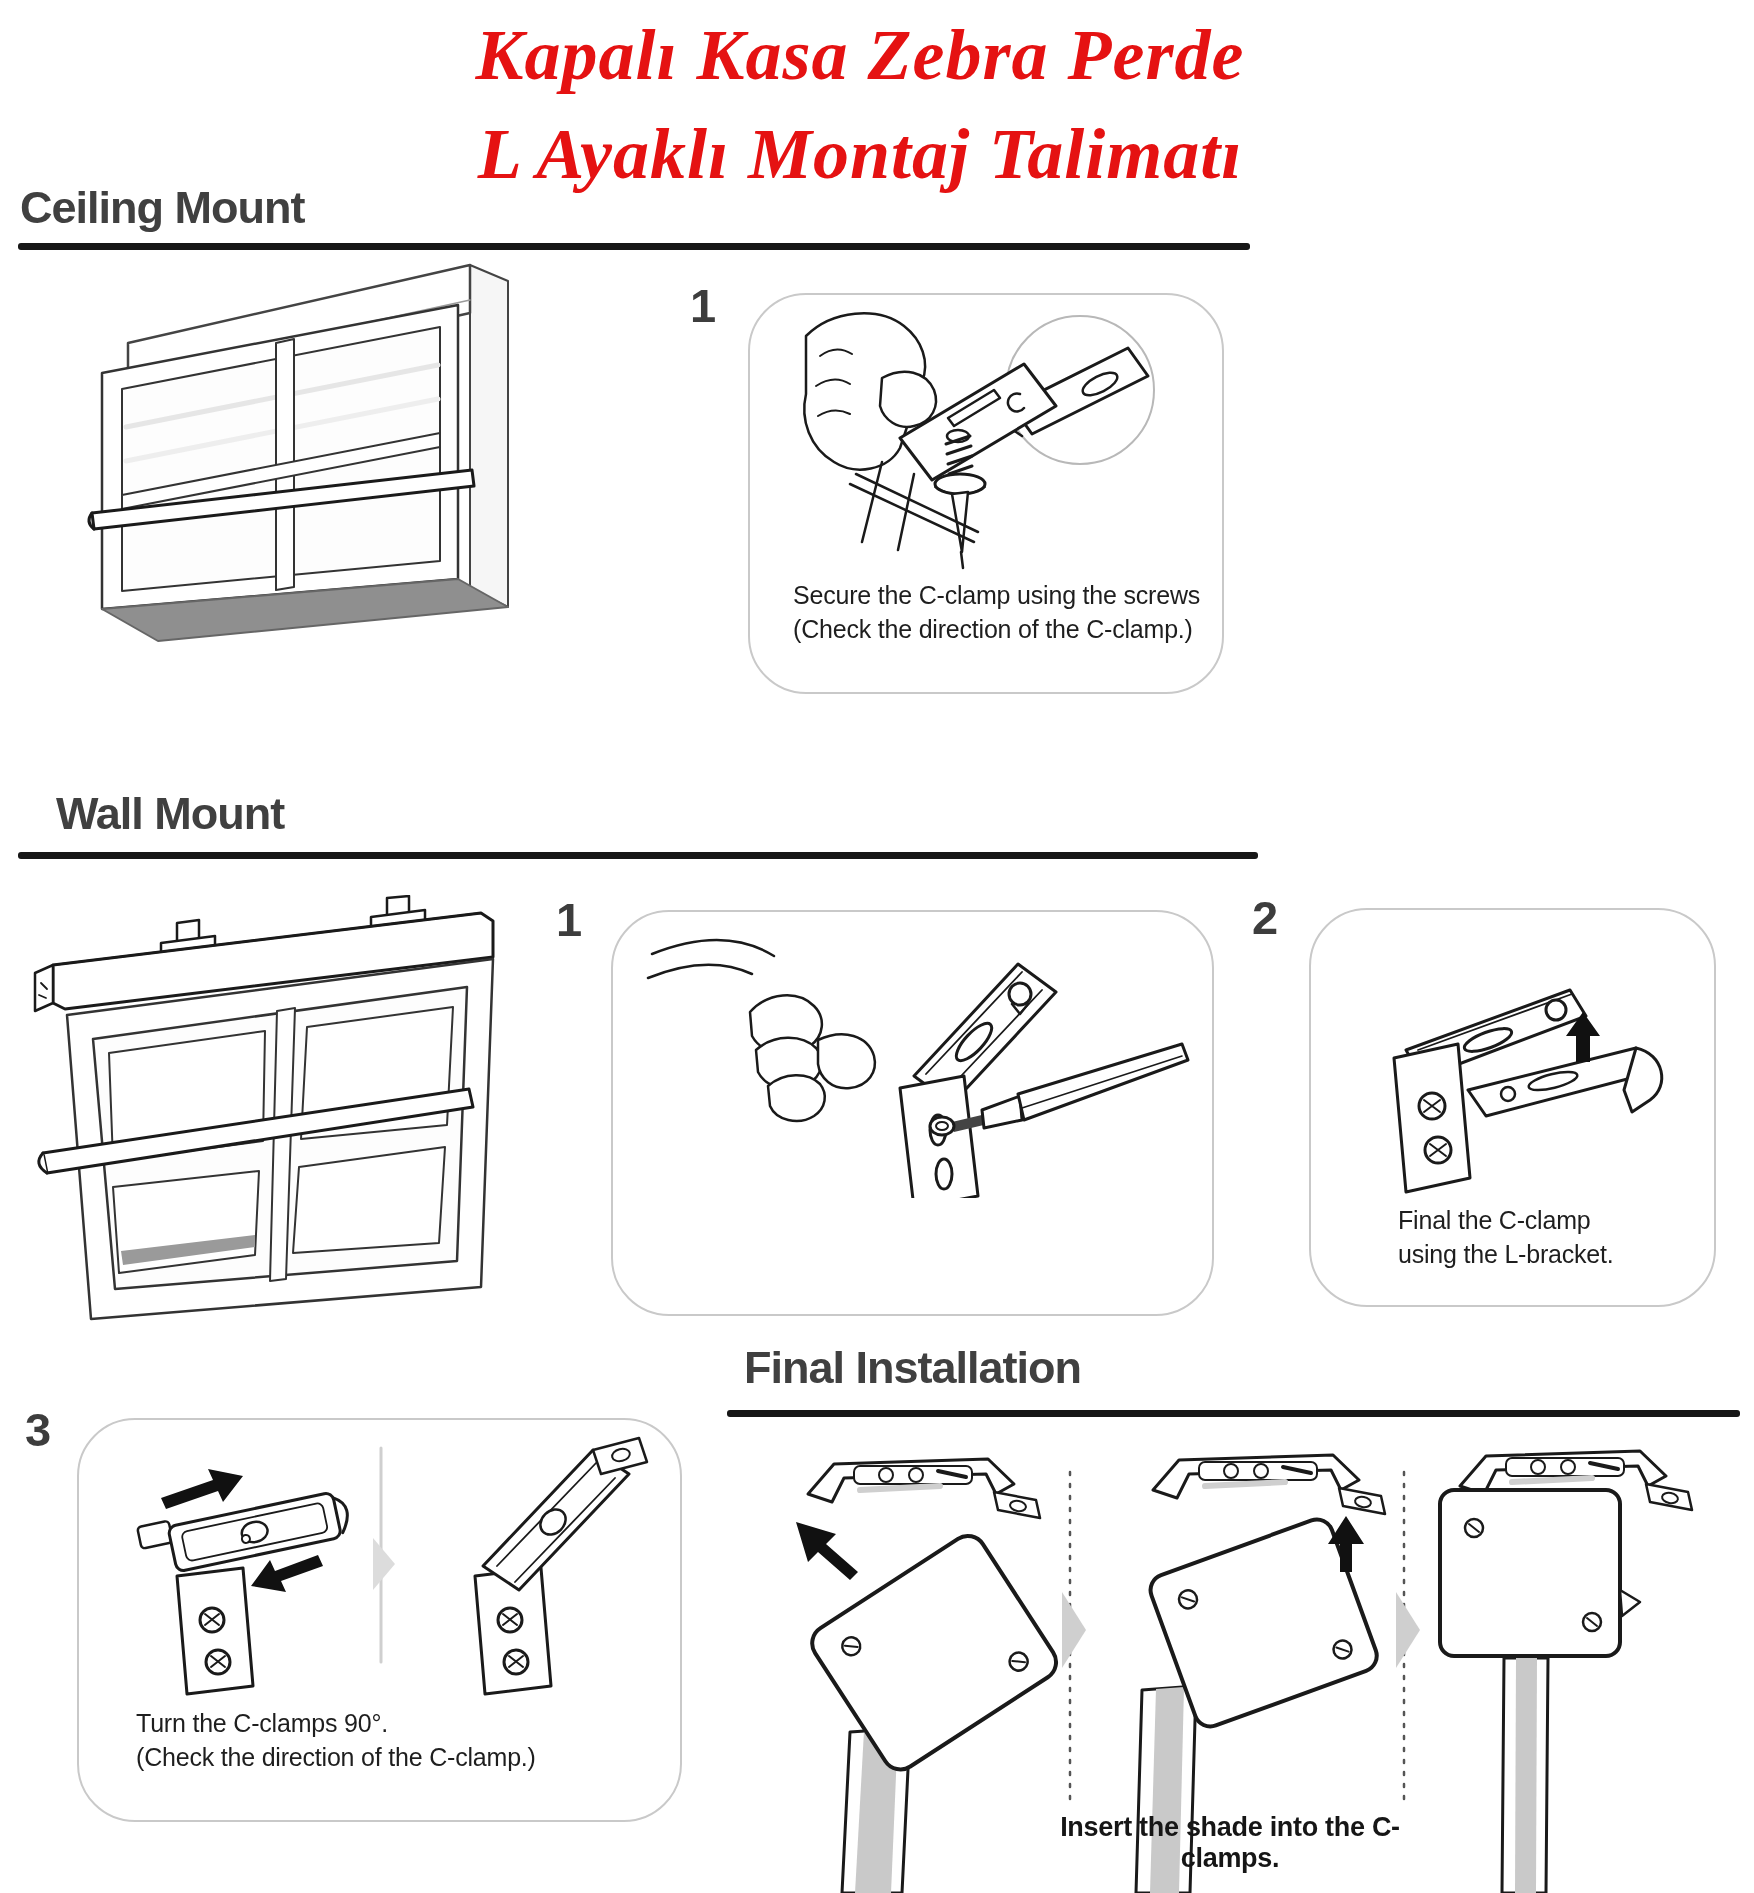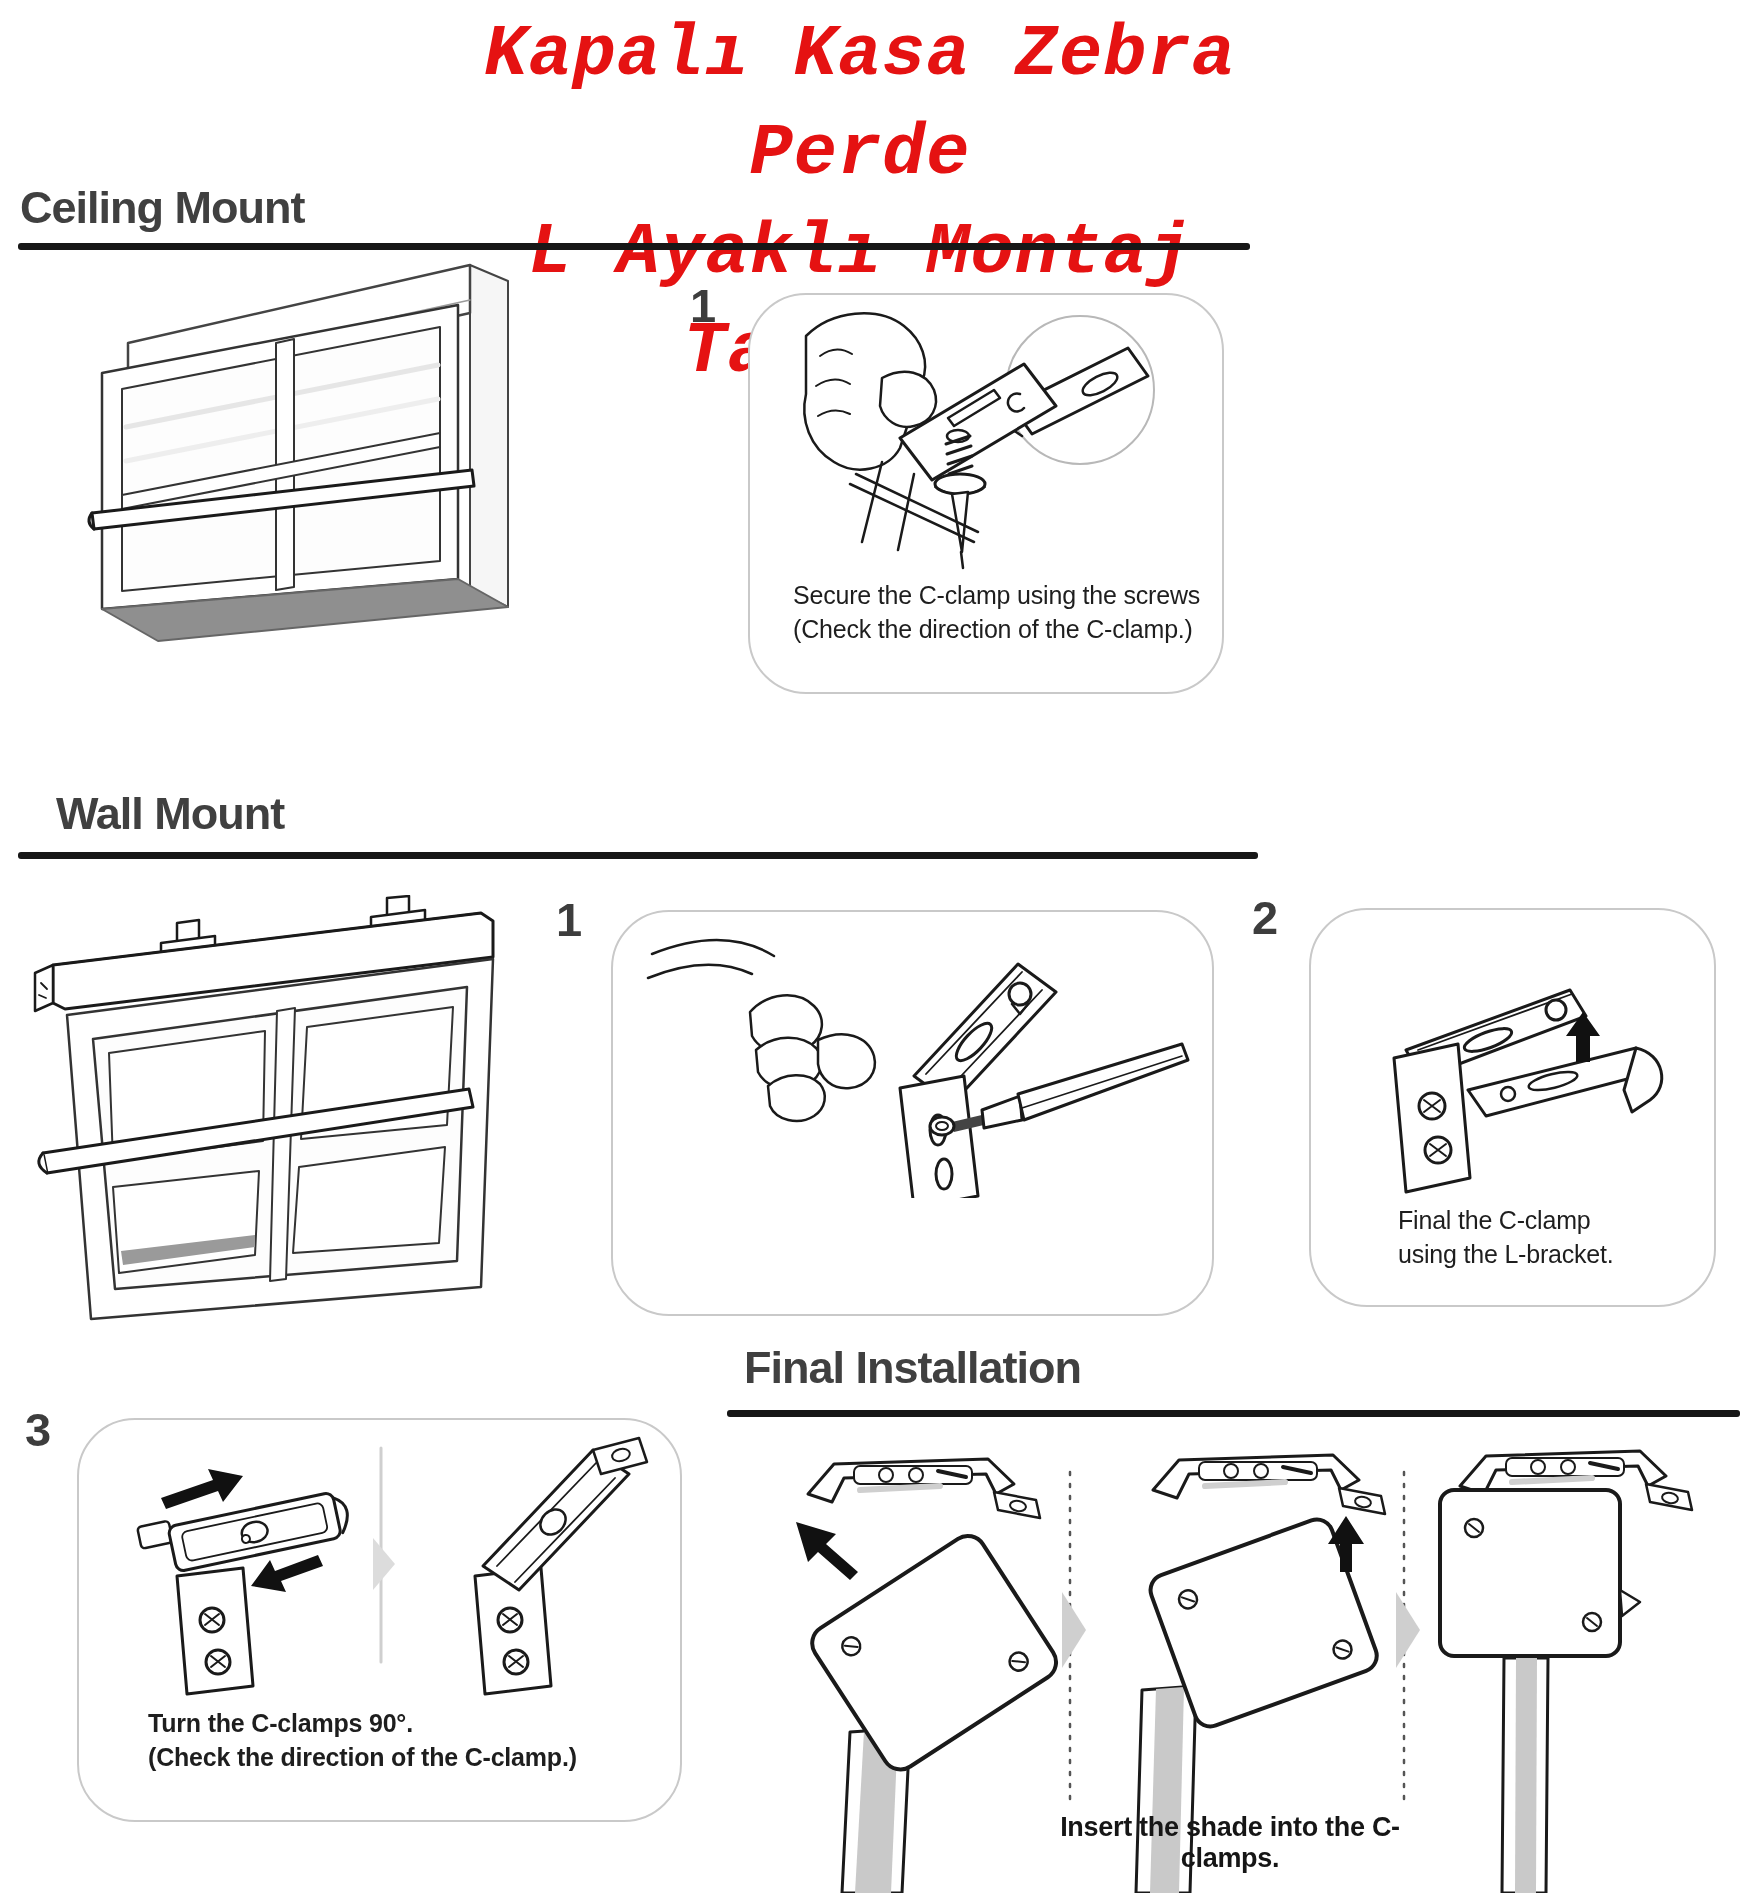"Kapalı Kasa Zebra Perde" .title { font-family: Liberation Mono, monospace -> Liberation Serif, serif }
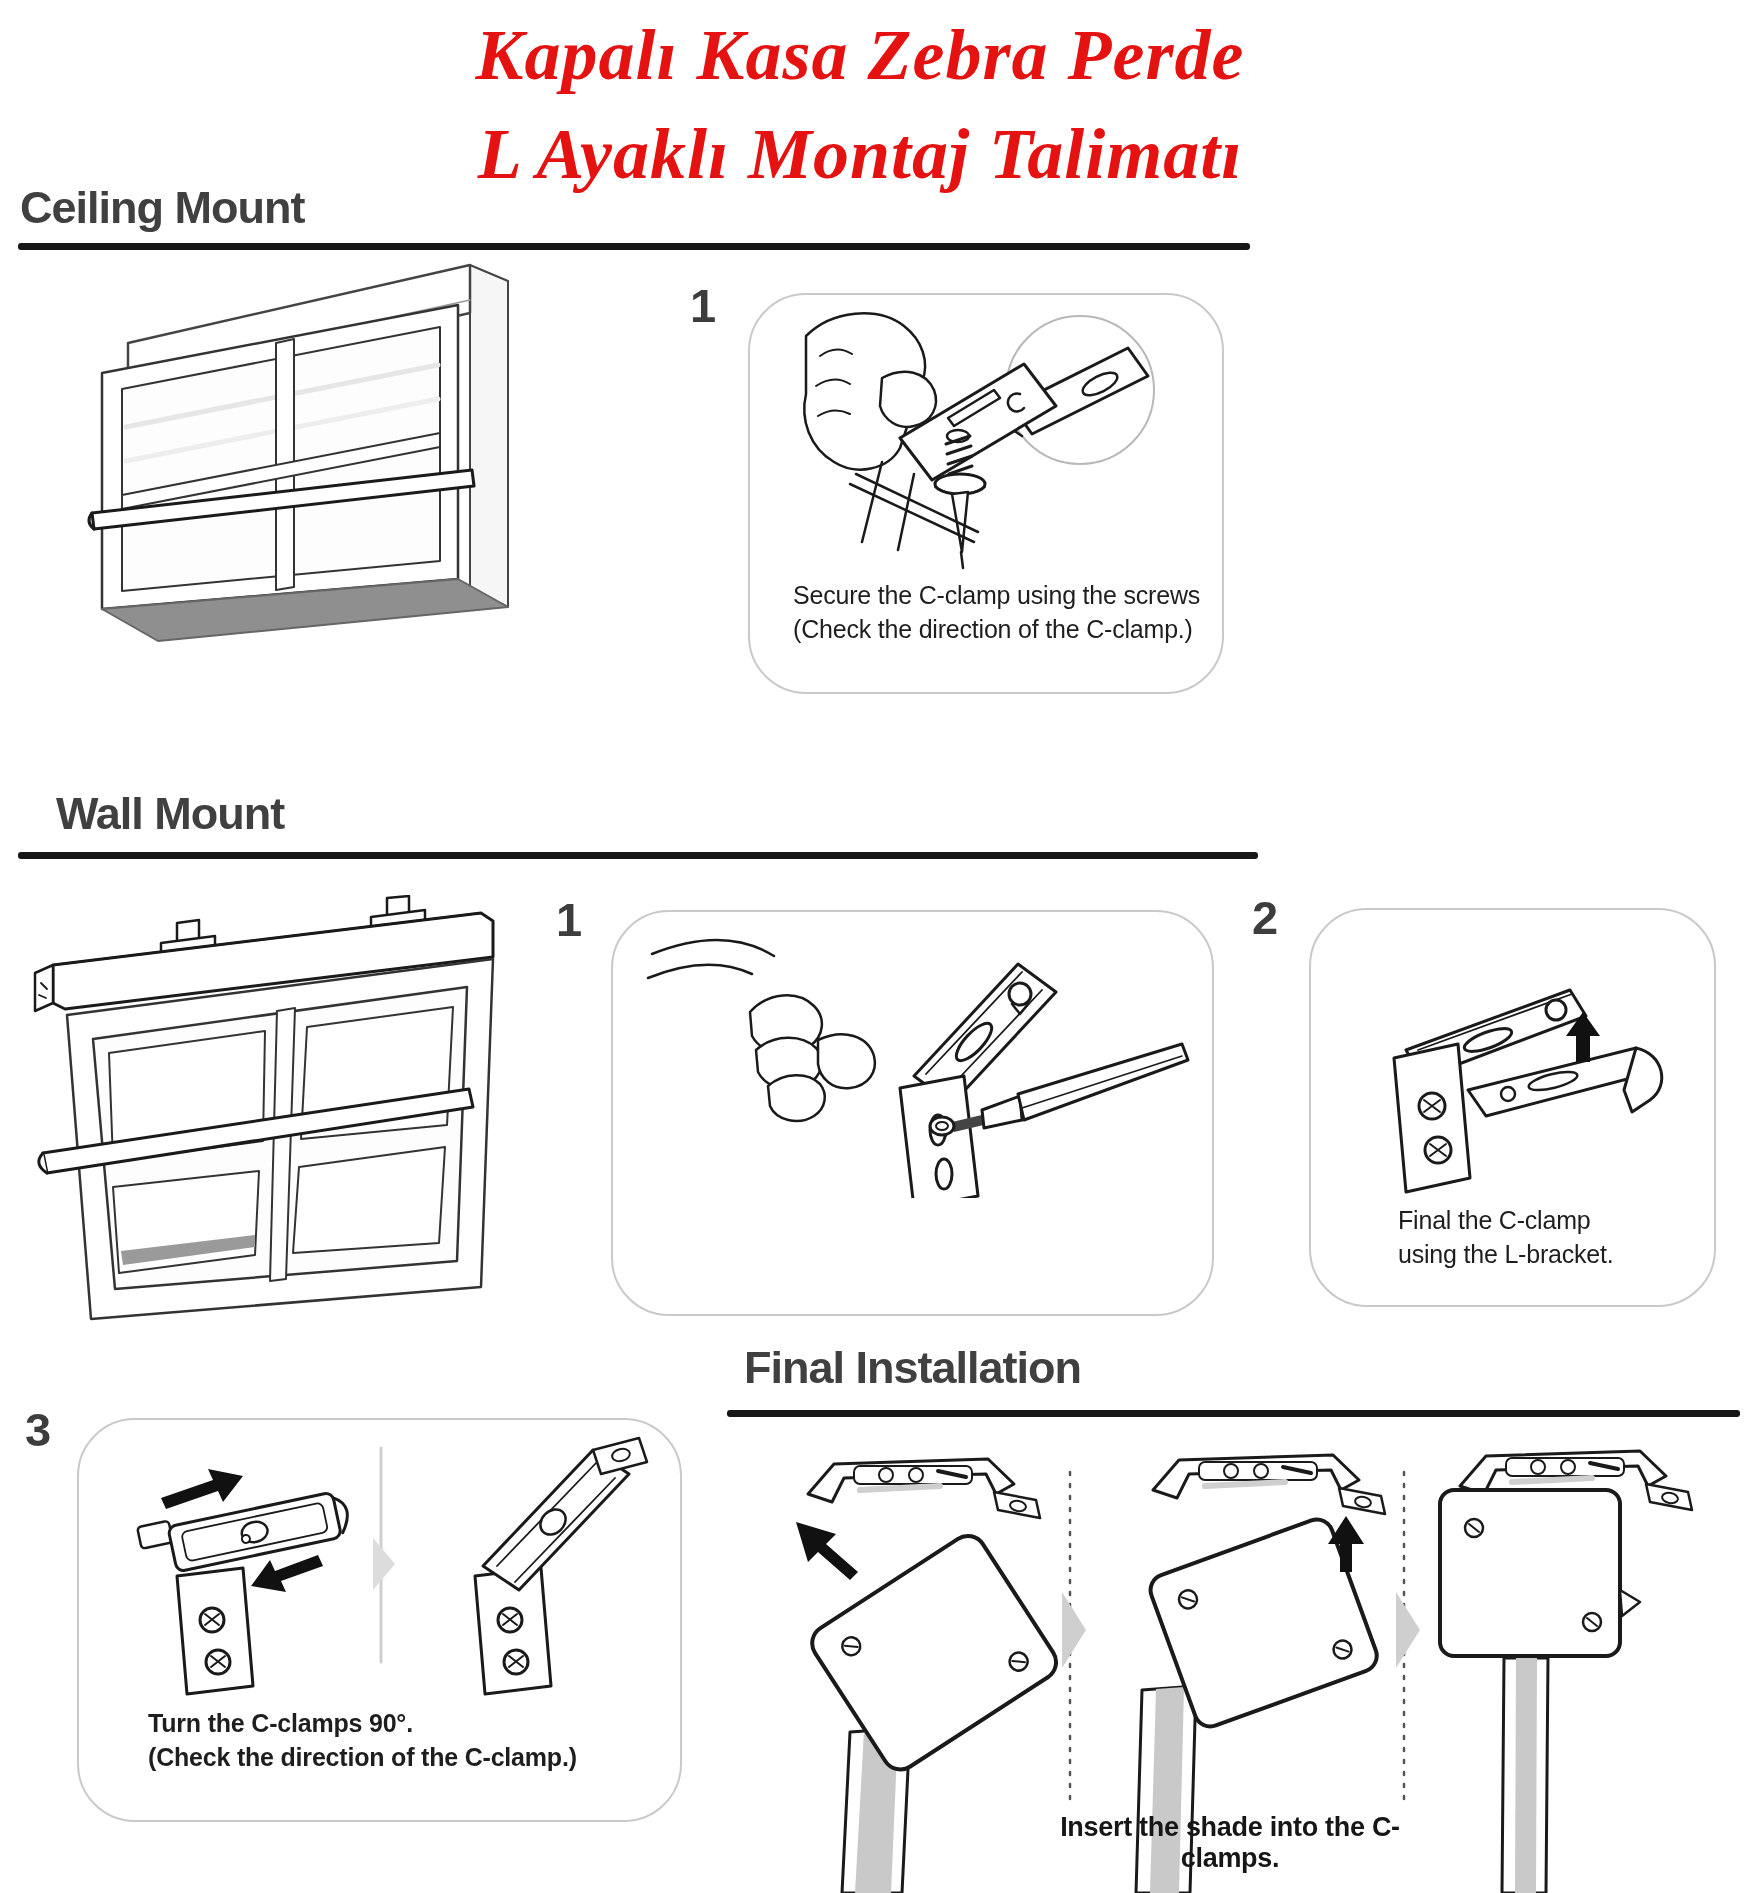"Turn the C-clamps 90°." div.cap { font-weight: bold -> none; left: 148px -> 136px }
